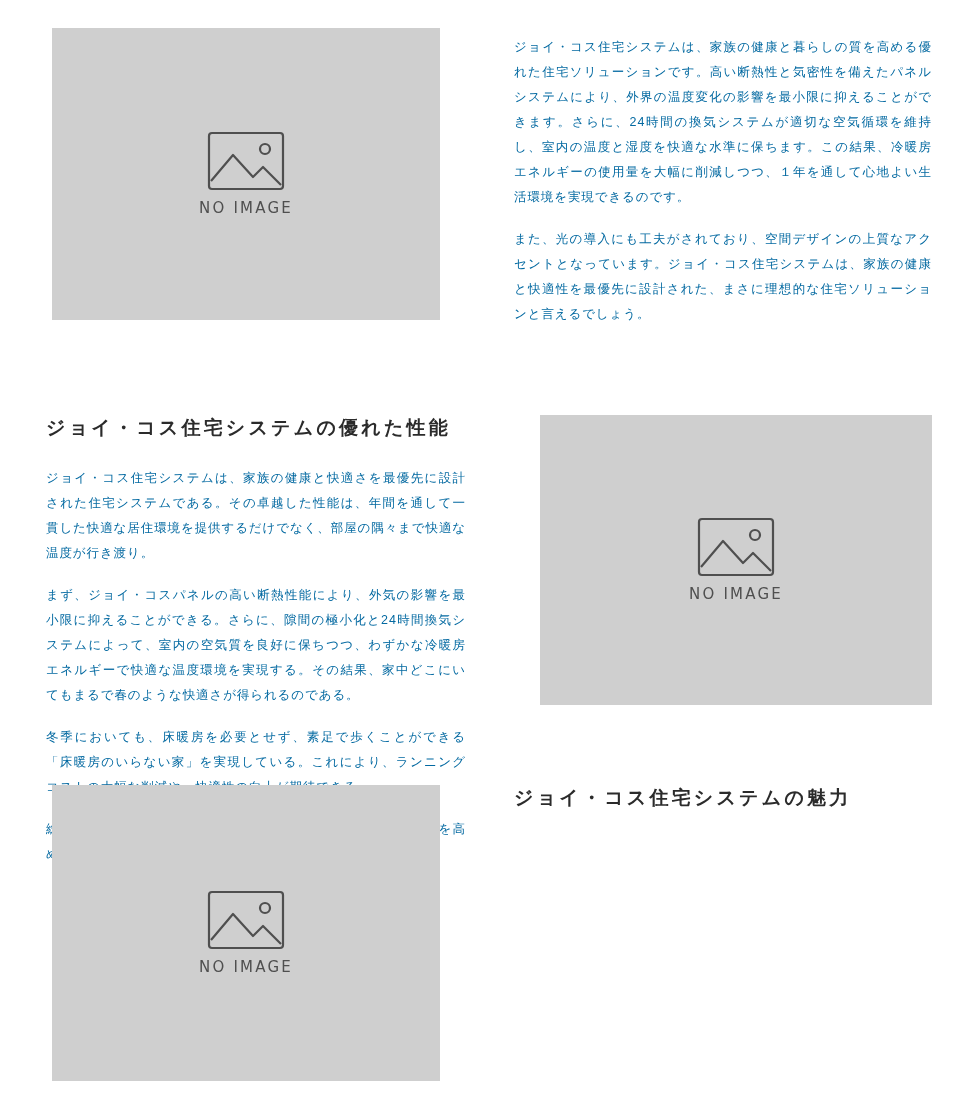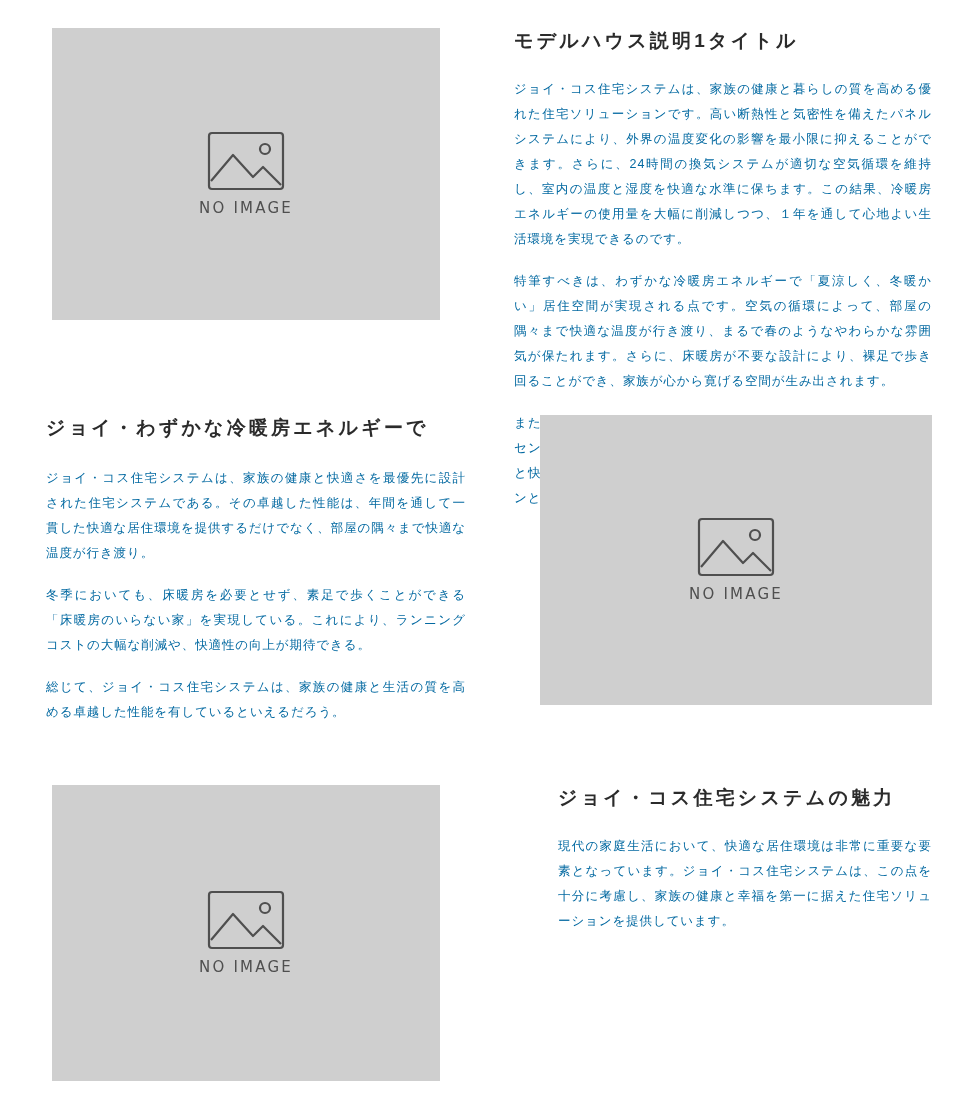"モデルハウス説明1タイトル" h2.head { html: <h2>モデルハウス説明1タイトル</h2> -> none }
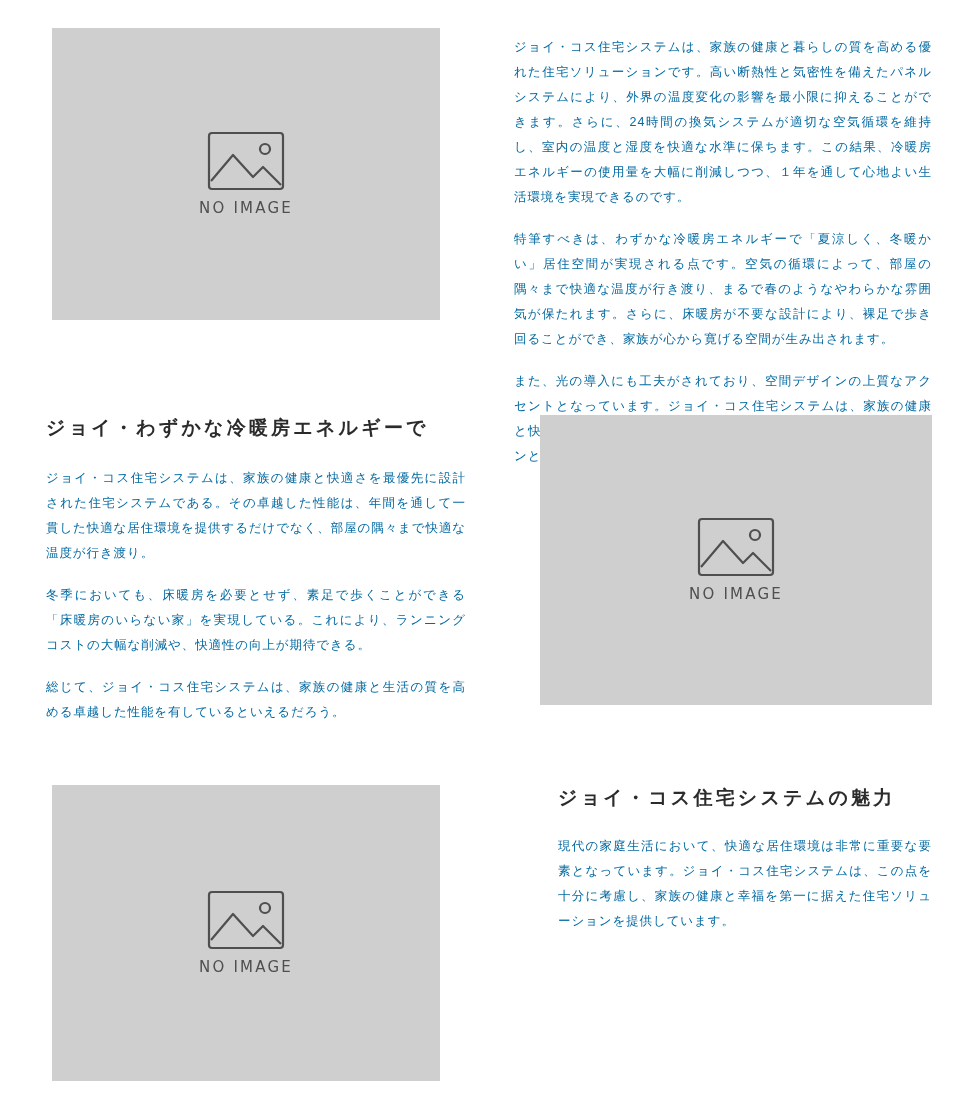"特筆すべきは、わずかな冷暖房エネルギーで「夏涼しく、冬暖かい」居住空間が実現され" p.para { html: <p>特筆すべきは、わずかな冷暖房エネルギーで「夏涼しく、冬暖かい」居住空間が実現される点です。空気の循環によって、部屋の隅々まで快適な温度が行き渡り、まるで春のようなやわらかな雰囲気が保たれます。さらに、床暖房が不要な設計により、裸足で歩き回ることができ、家族が心から寛げる空間が生み出されます。</p> -> none }
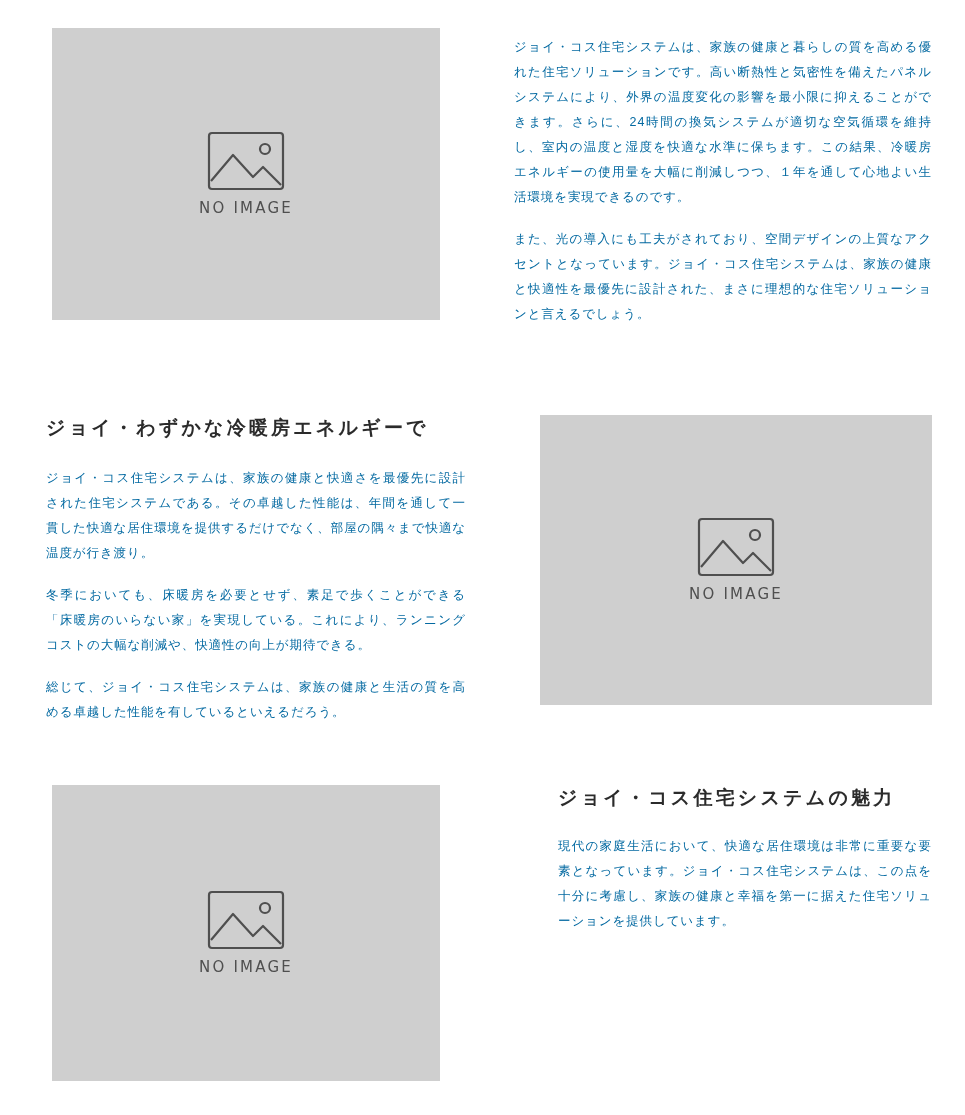"ジョイ・わずかな冷暖房エネルギーで" h2.head { text: わずかな冷暖房エネルギーで -> コス住宅システムの優れた性能 }
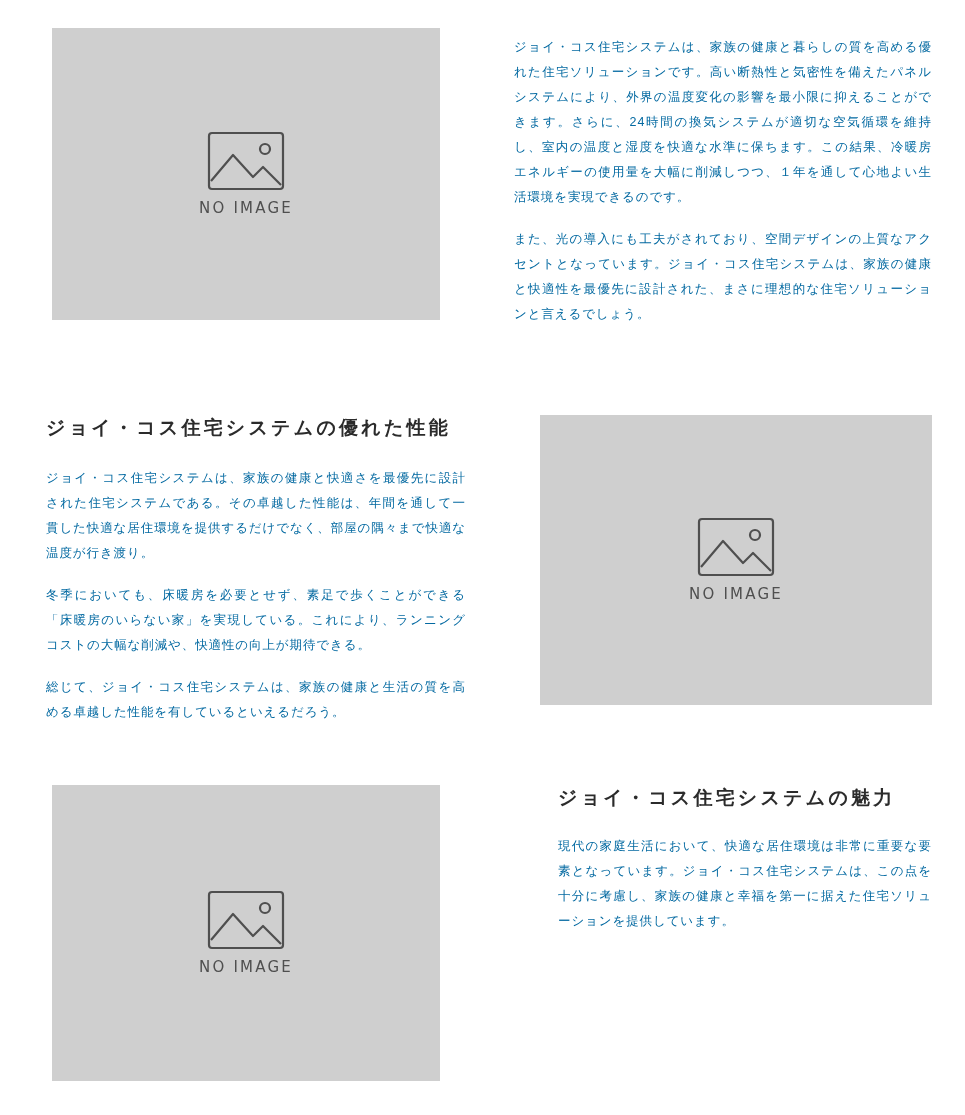"まず、ジョイ・コスパネルの高い断熱性能により、外気の影響を最小限に抑えることがで" p.para { html: none -> <p>まず、ジョイ・コスパネルの高い断熱性能により、外気の影響を最小限に抑えることができる。さらに、隙間の極小化と24時間換気システムによって、室内の空気質を良好に保ちつつ、わずかな冷暖房エネルギーで快適な温度環境を実現する。その結果、家中どこにいてもまるで春のような快適さが得られるのである。</p> }
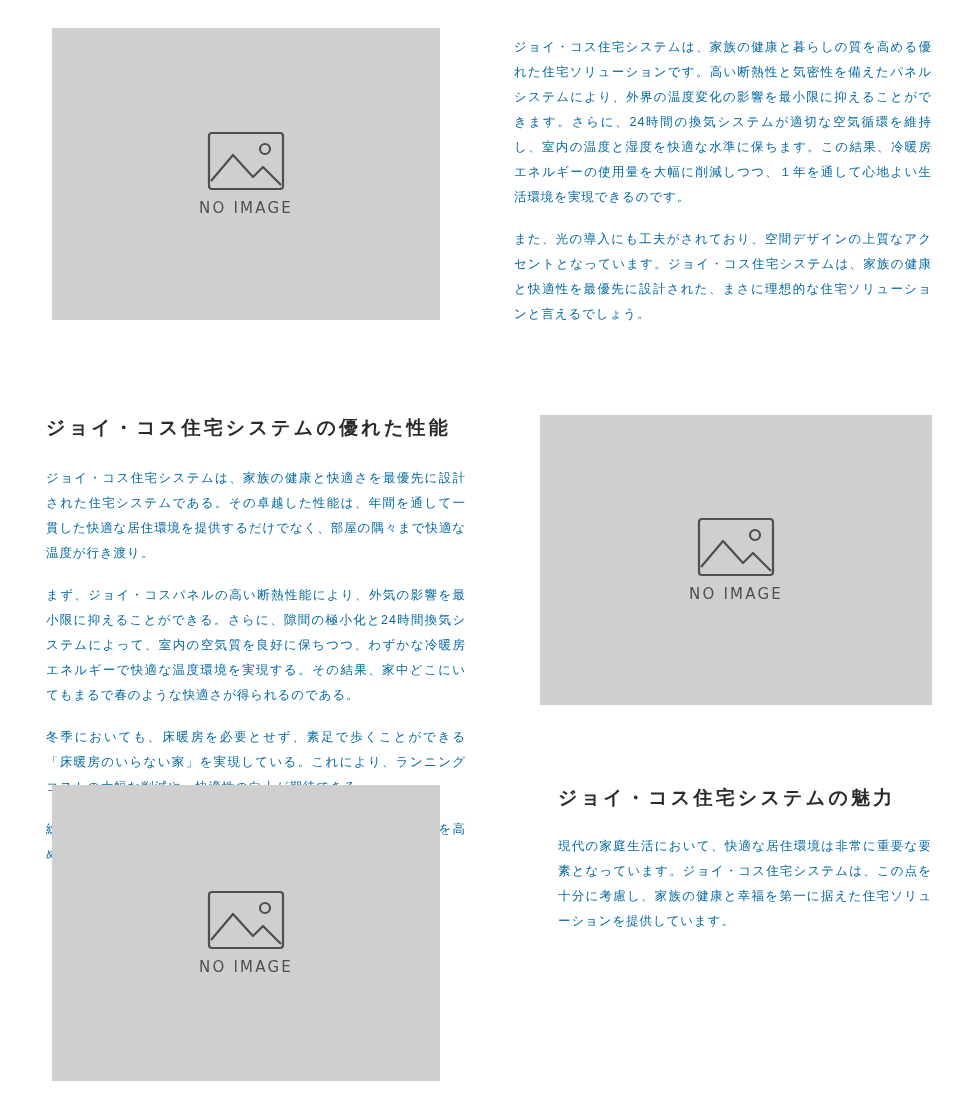"ジョイ・コス住宅システムの魅力" #block3 .txt-col { padding-left: 118px -> 74px }
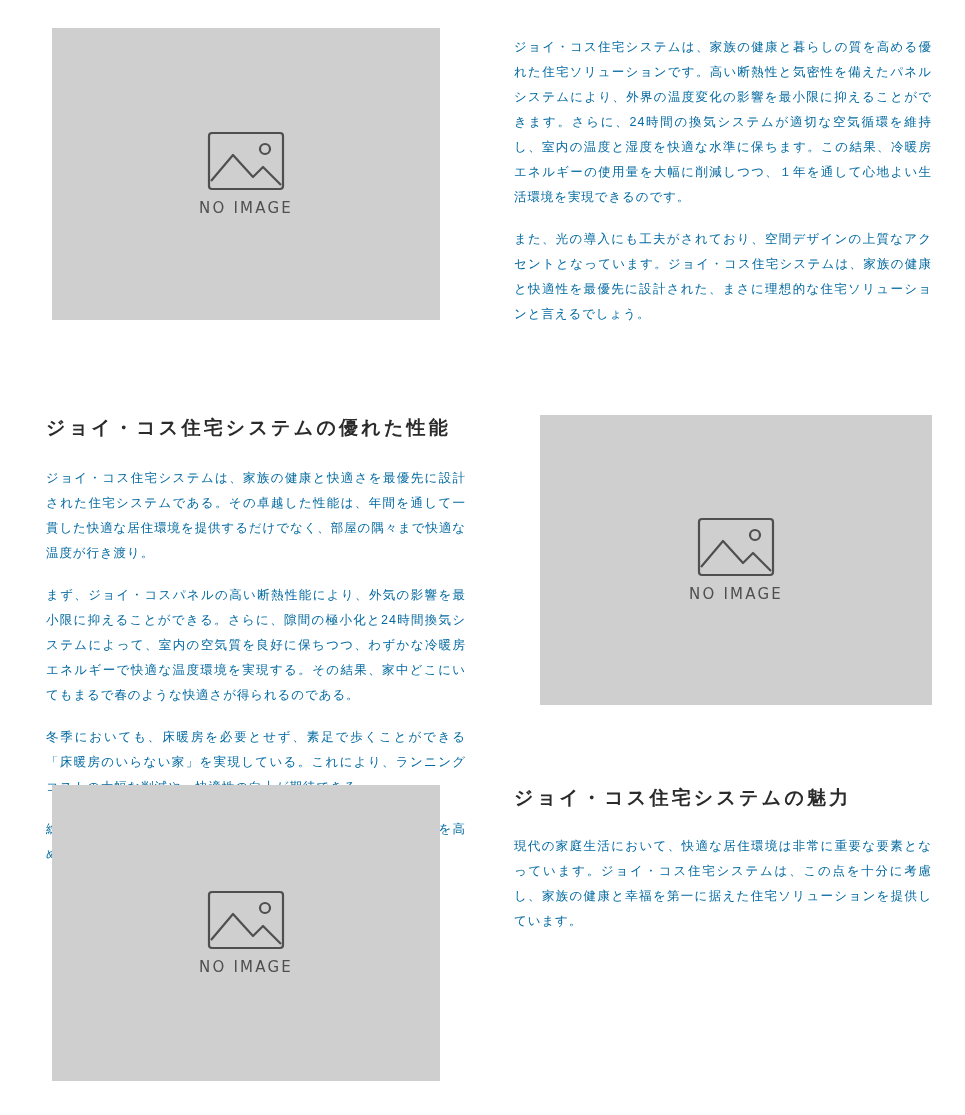"現代の家庭生活において、快適な居住環境は非常に重要な要素となっています。ジョイ・" p.para { html: <p>現代の家庭生活において、快適な居住環境は非常に重要な要素となっています。ジョイ・コス住宅システムは、この点を十分に考慮し、家族の健康と幸福を第一に据えた住宅ソリューションを提供しています。</p> -> none }
